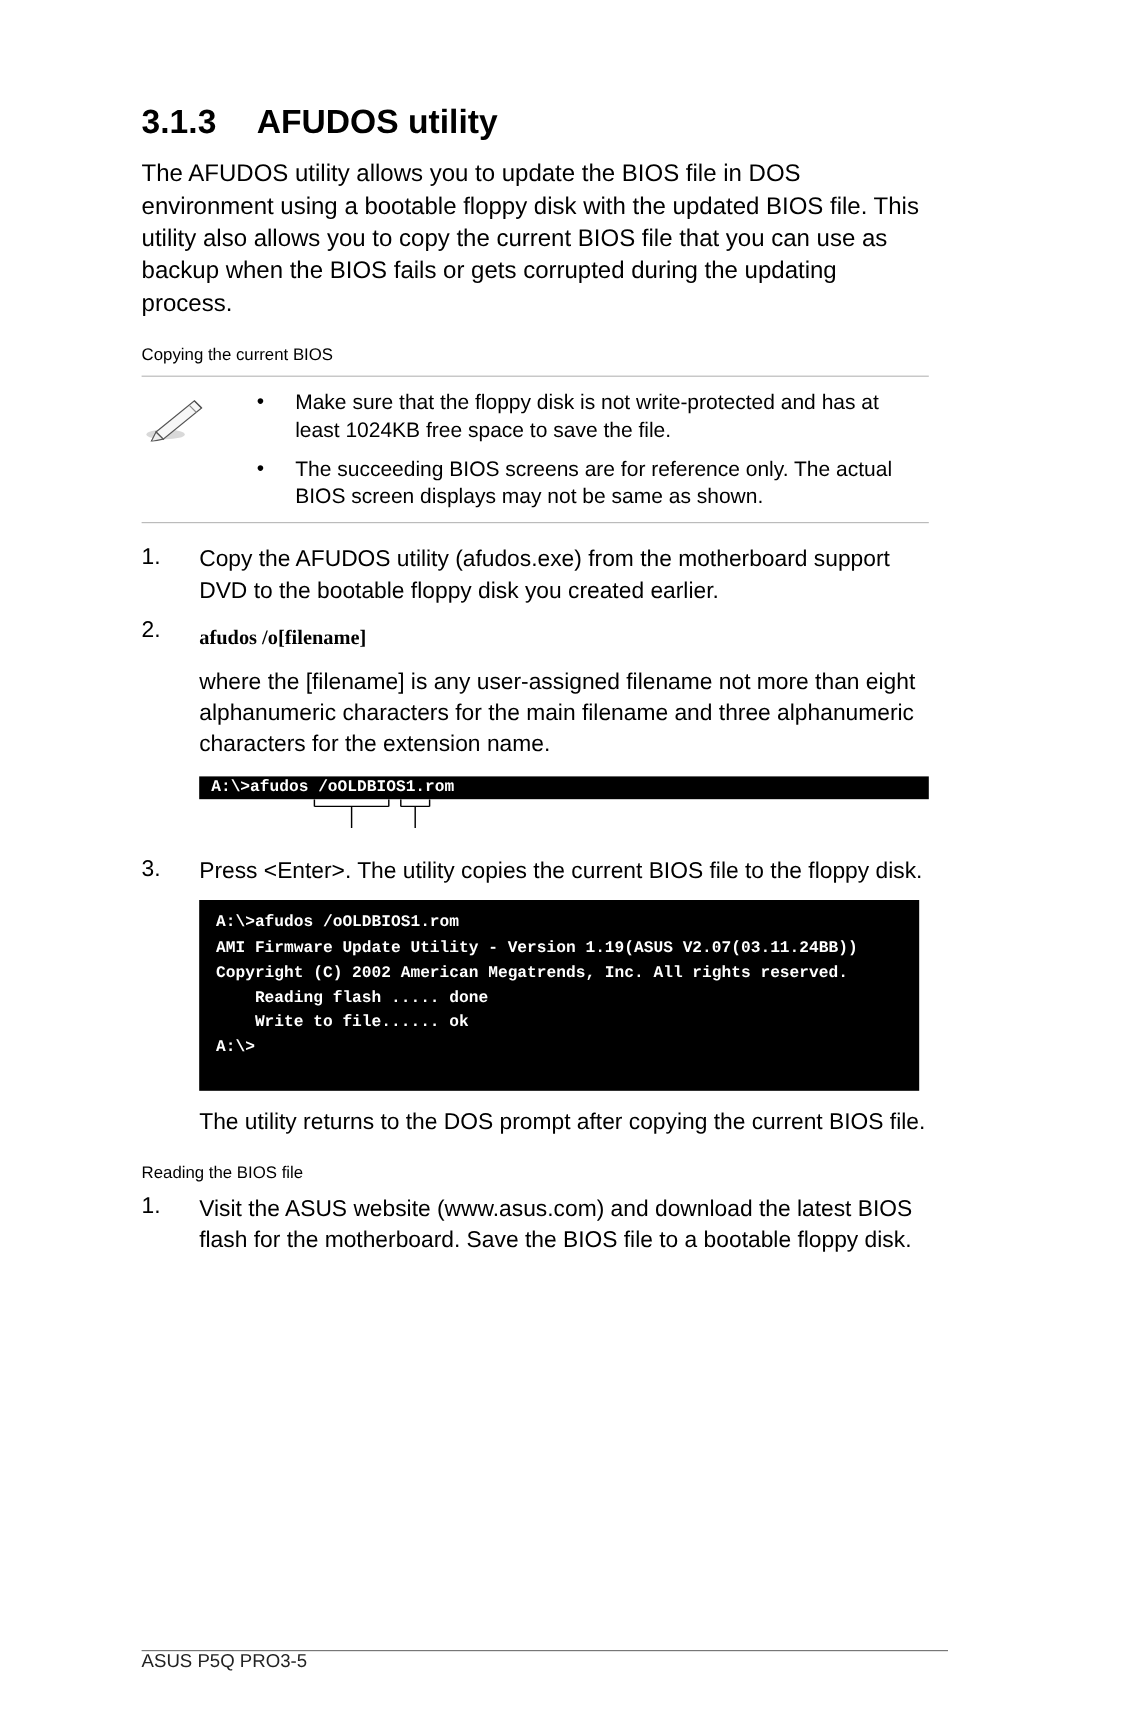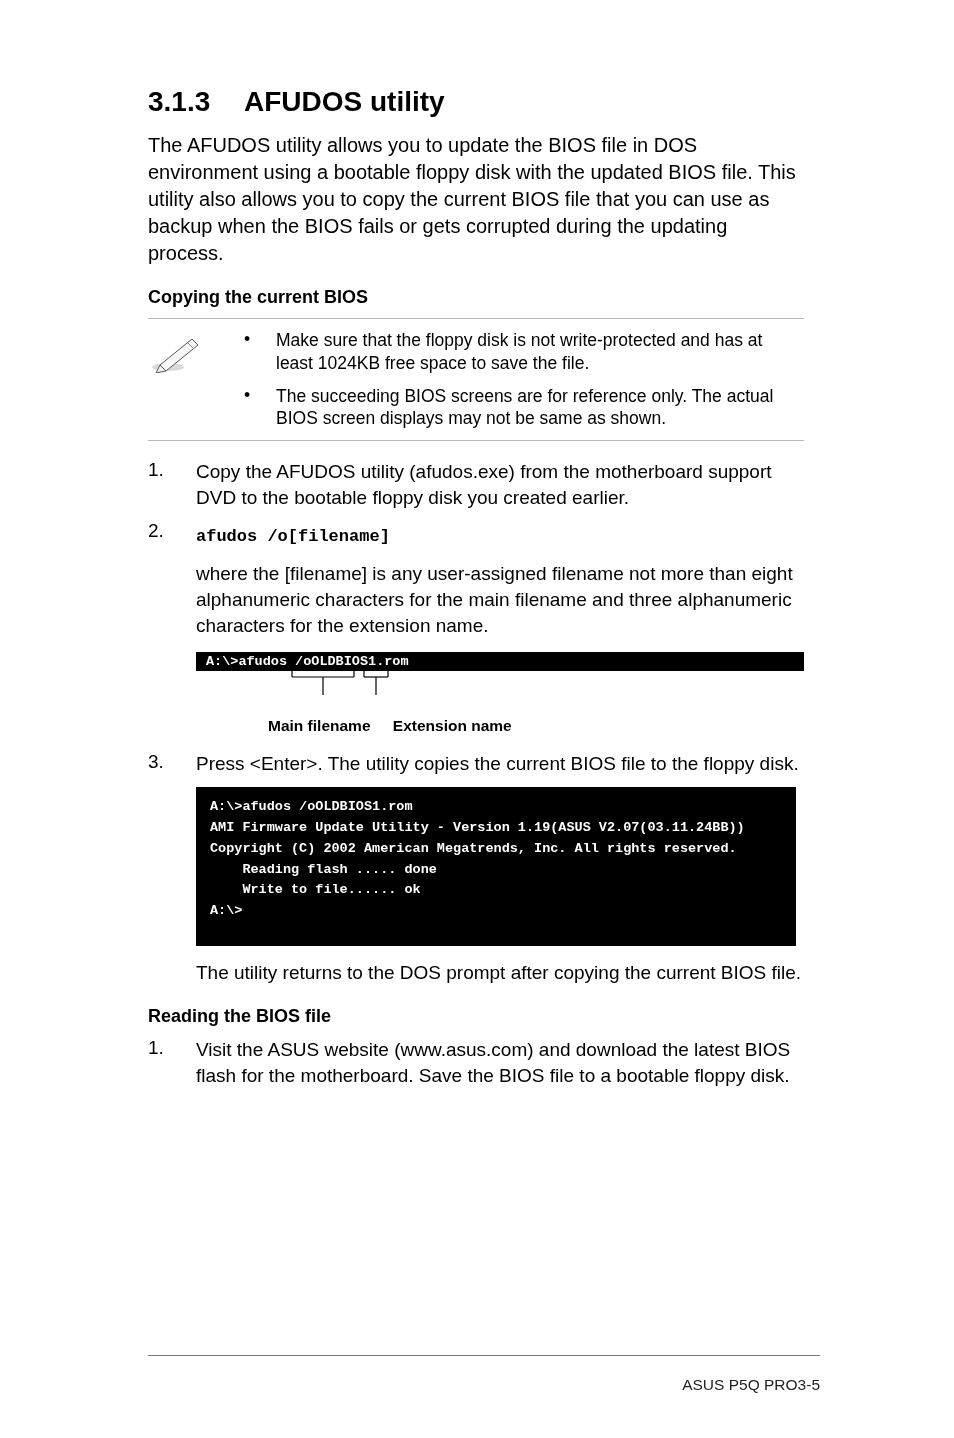"3.1.3 AFUDOS utility" .page { margin-left: 30px -> none }
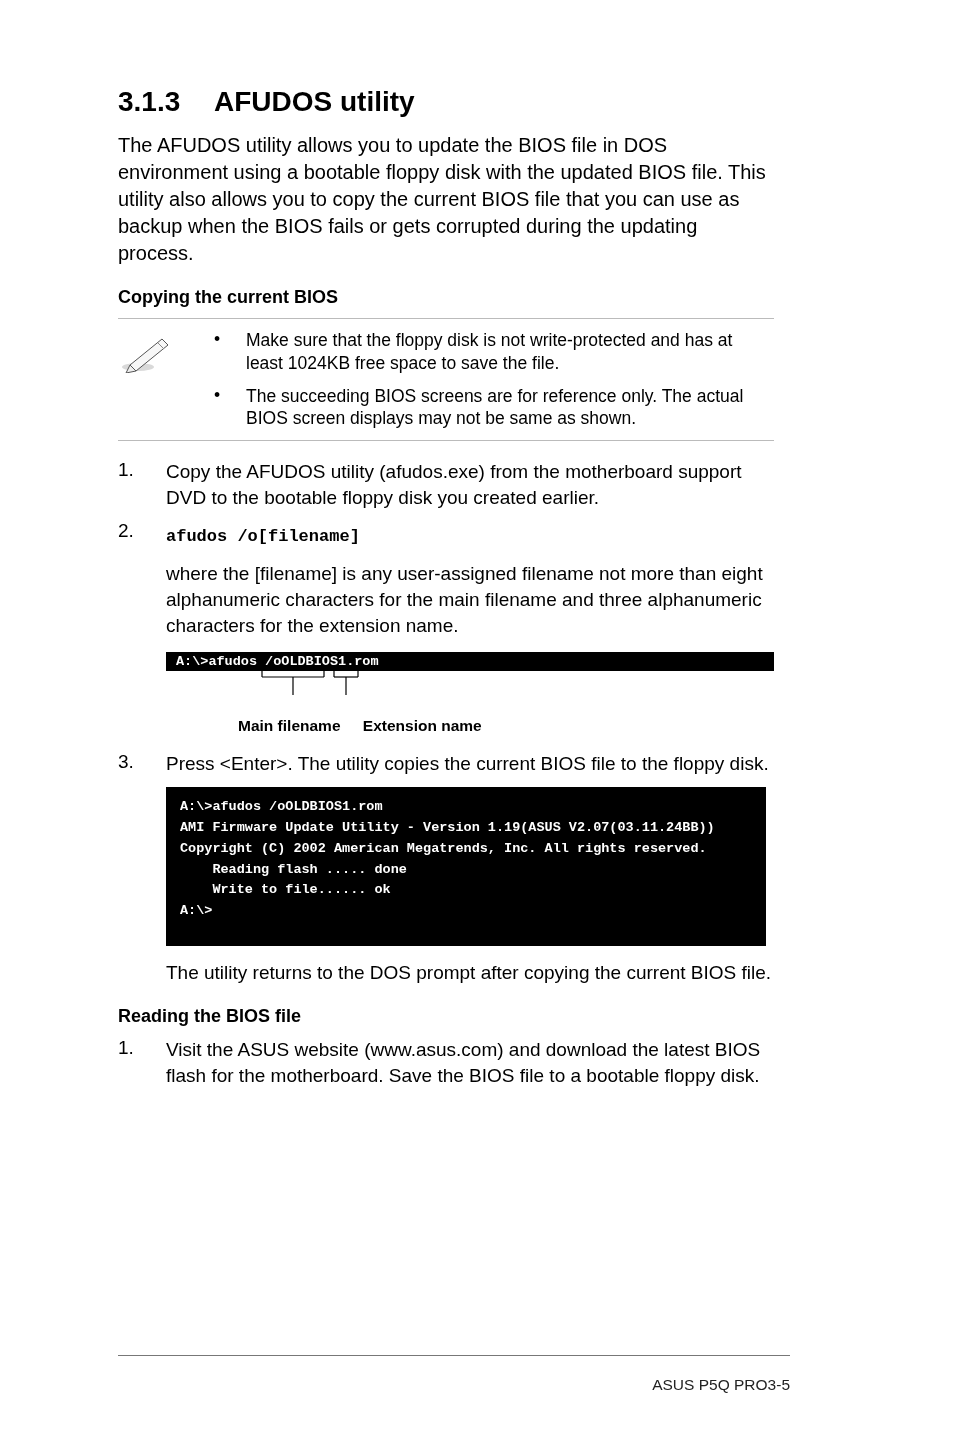"Copying the current BIOS" h3.sub { font-size: 18px -> 14px; font-weight: bold -> normal }
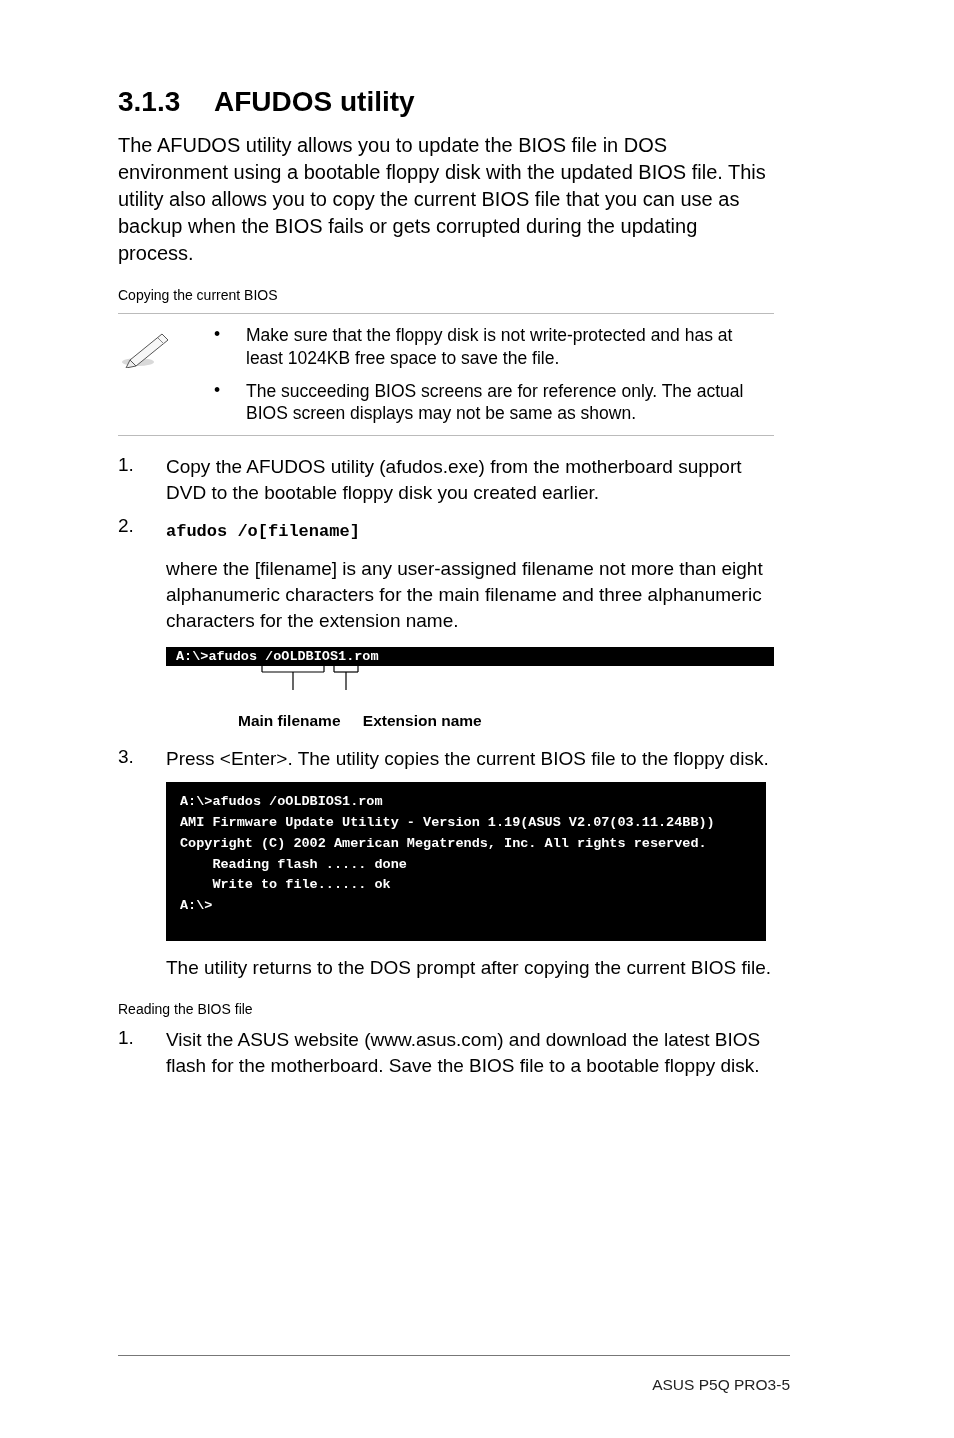"afudos /o[filename]" .cmd { font-family: Liberation Mono, monospace -> Liberation Serif, serif }
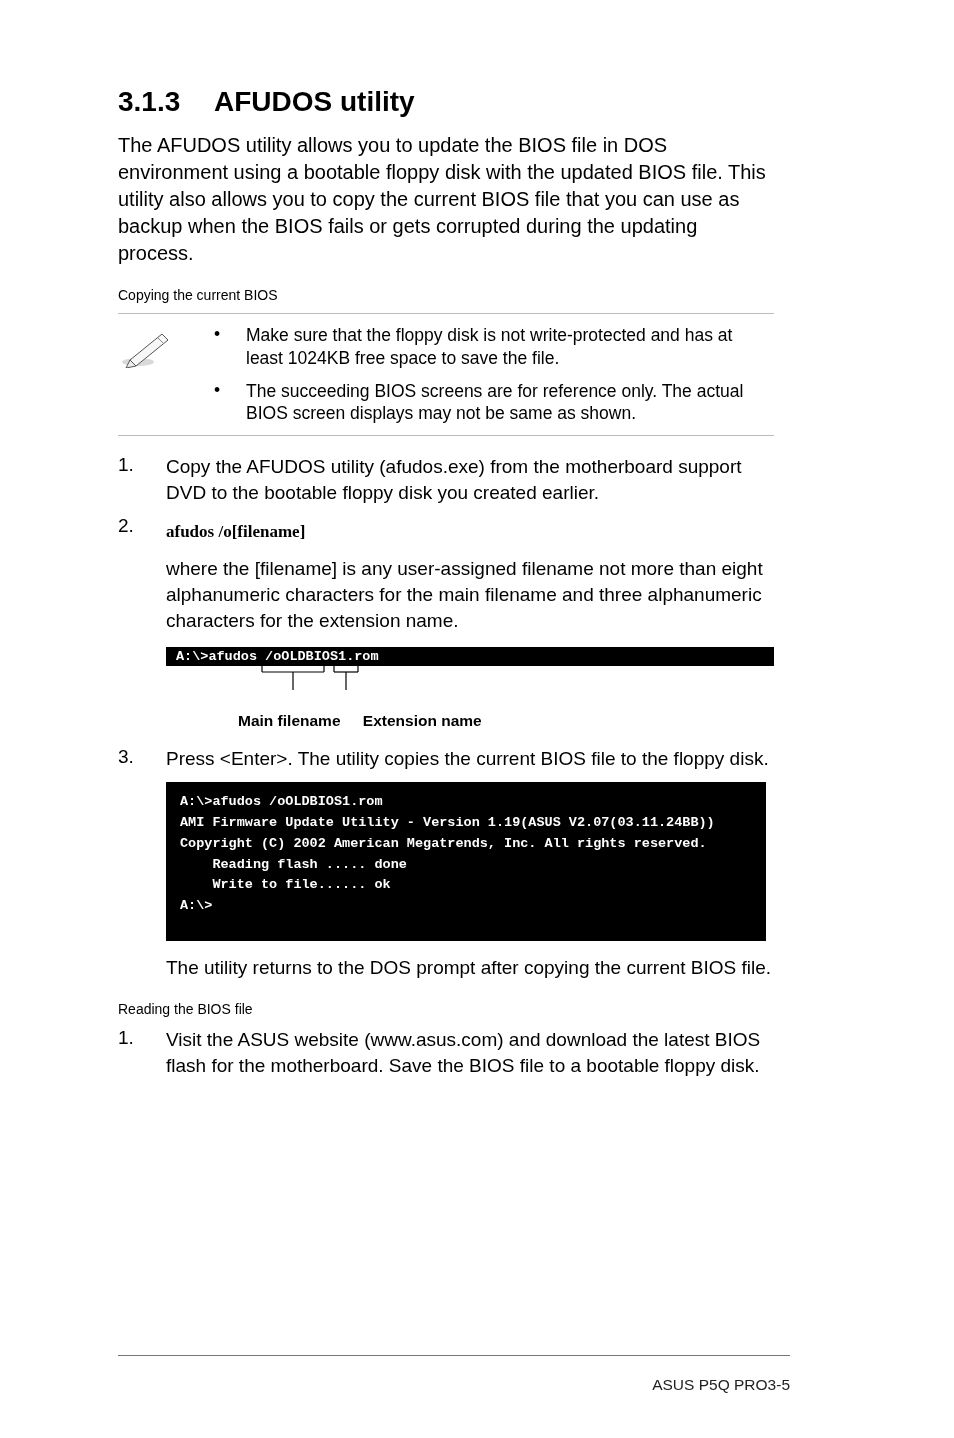"Main filename Extension name" div.diagram-labels { html: <div> <span>Main filename</span> <span>Extension name</span> </div> -> none }
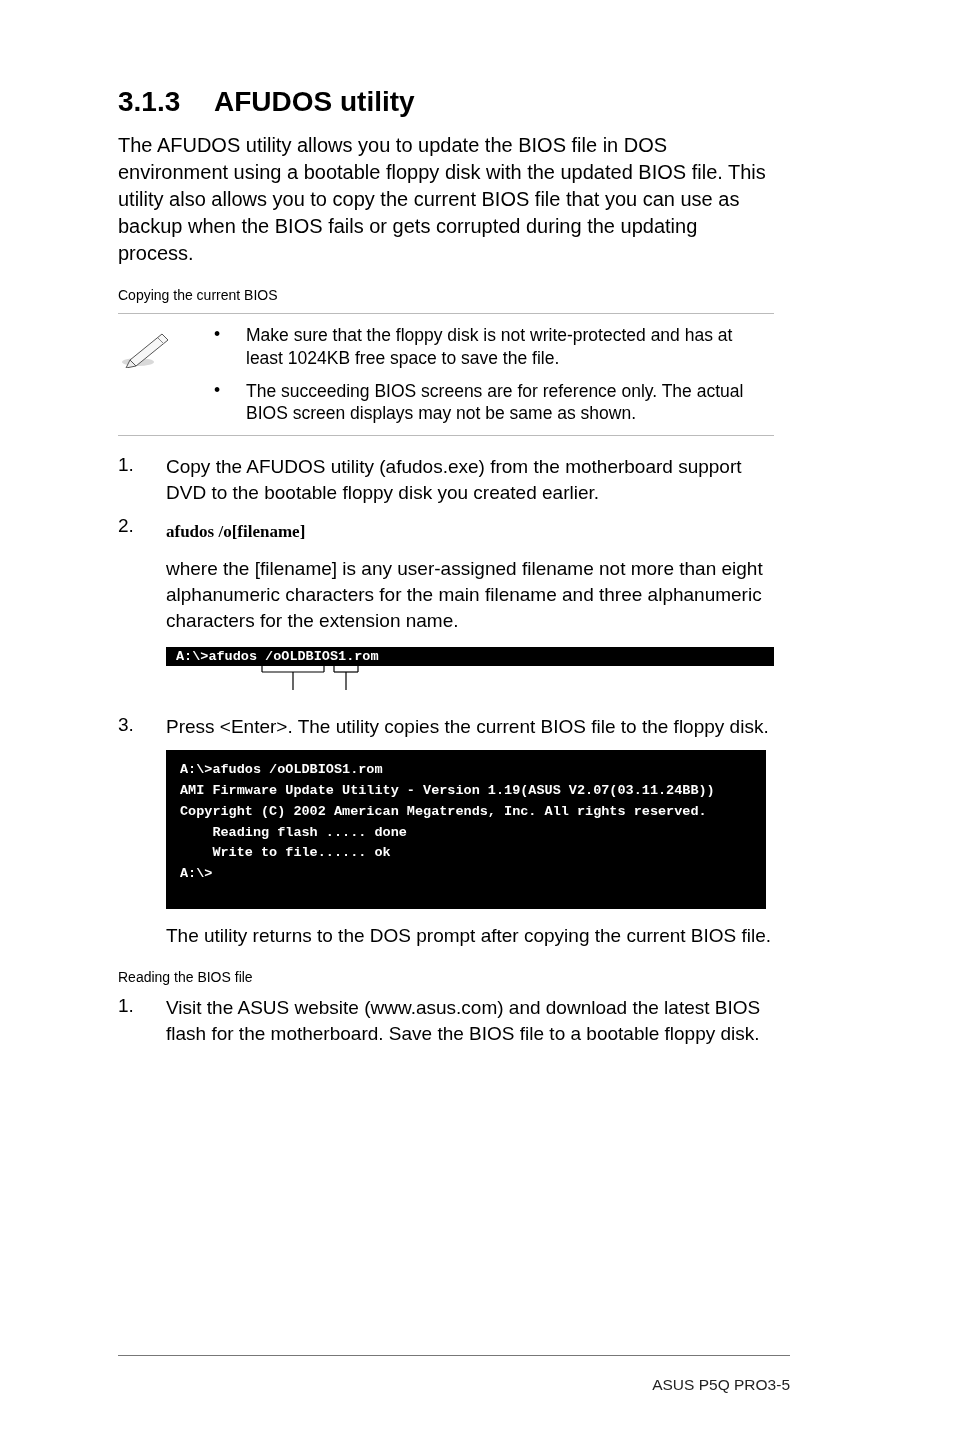"ASUS P5Q PRO" .footer { justify-content: flex-end -> flex-start; padding-top: 20px -> 0 }
